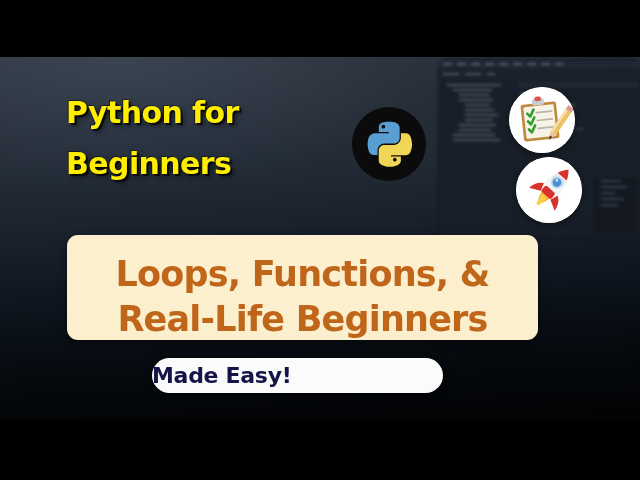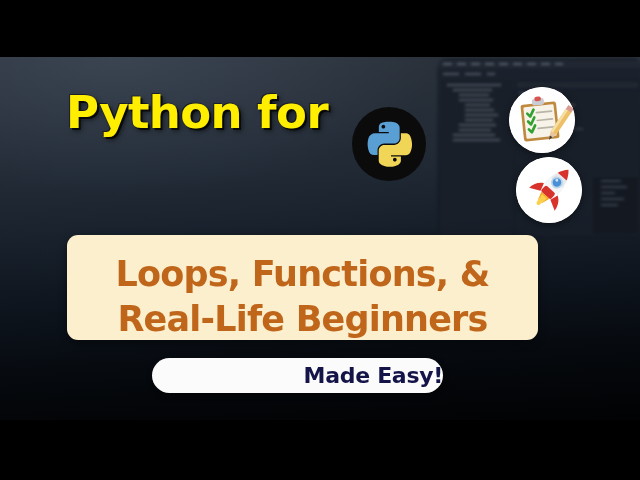"Python for" #headline .hl-line { font-size: 45px -> 30px }
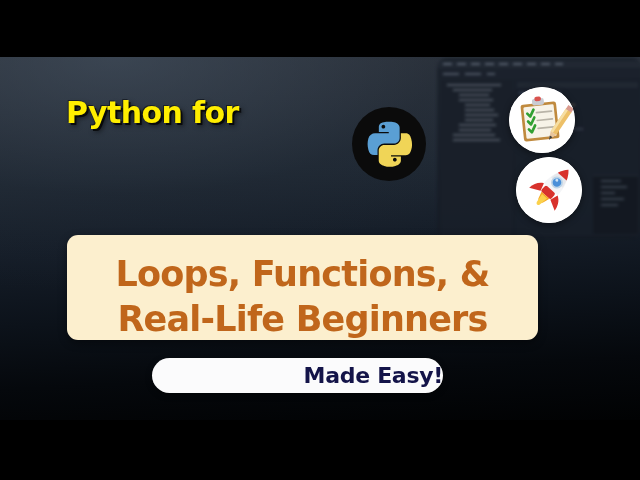"Beginners" span.hl-line { html: none -> <span>Beginners</span> }
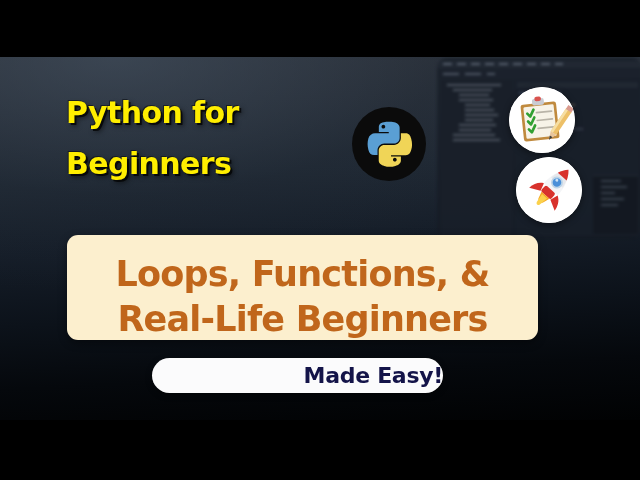"Made Easy!" #made-easy-pill { justify-content: flex-end -> flex-start }
